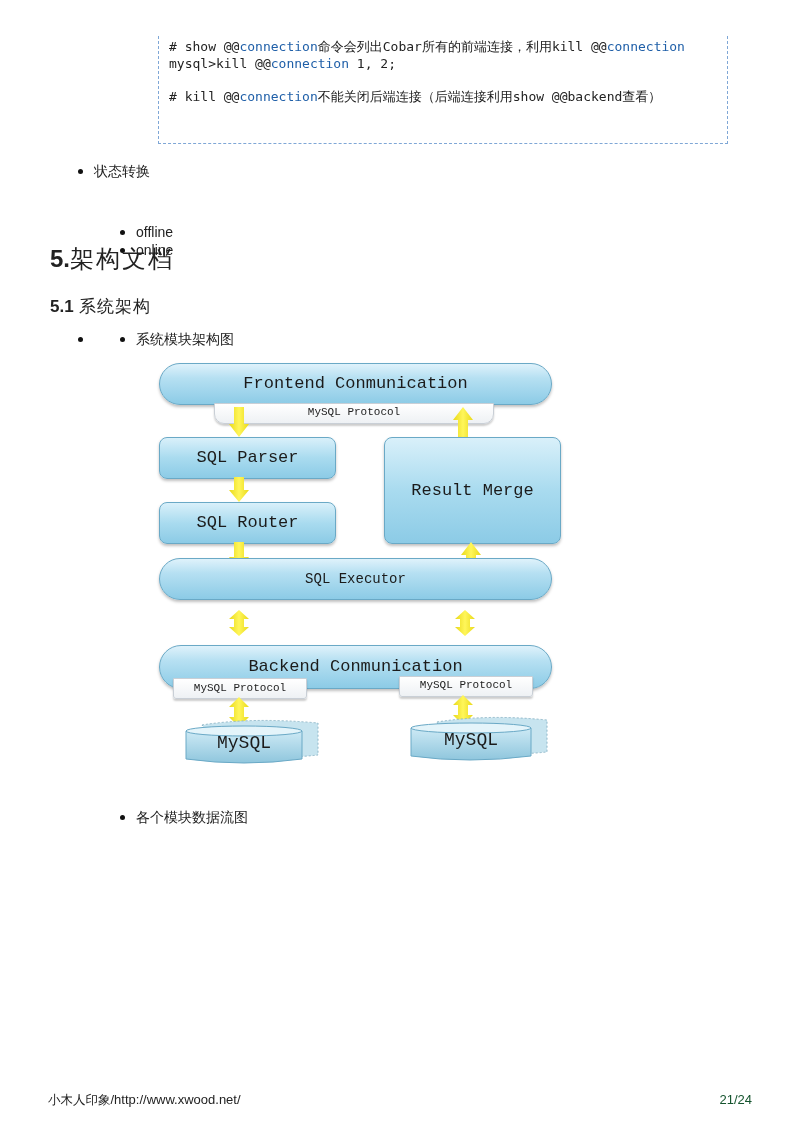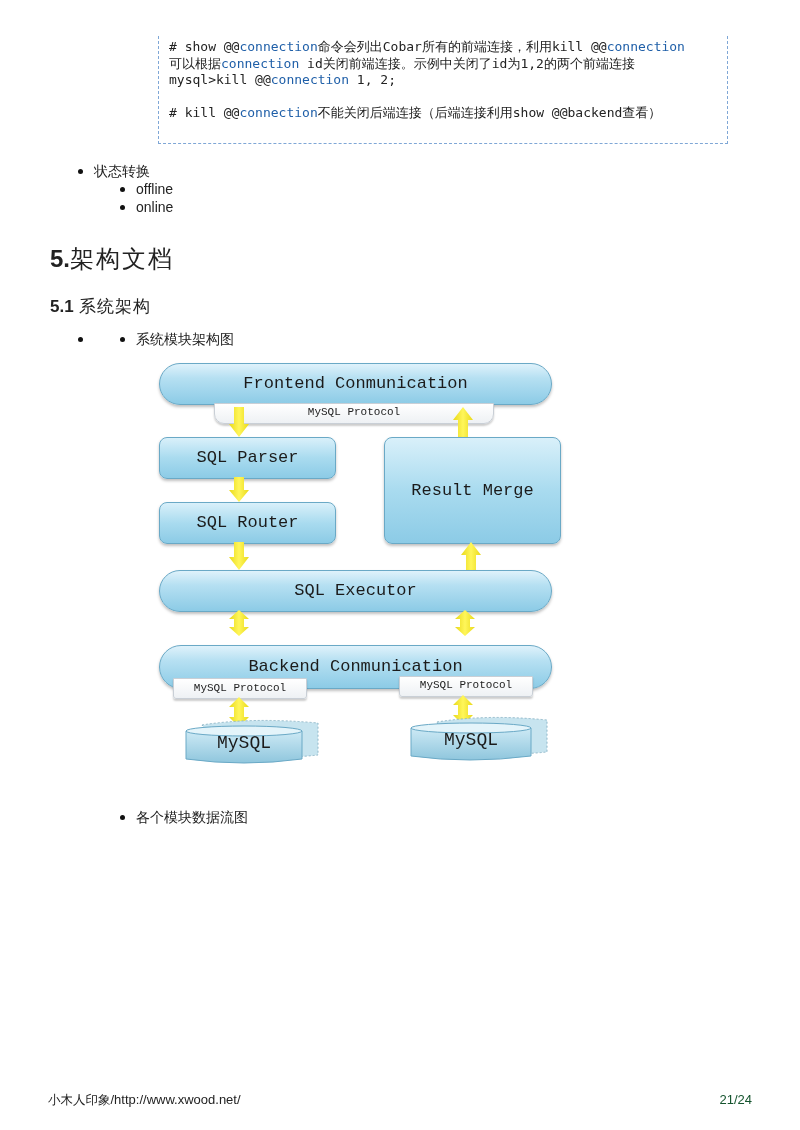"可以根据connection" div.line { html: <div><span>可以根据</span><span>connection</span><span> id</span><span>关闭前端连接。示例中关闭了</span><span>id</span><span>为</span><span>1,2</span><span>的两个前端连接</span></div> -> none }
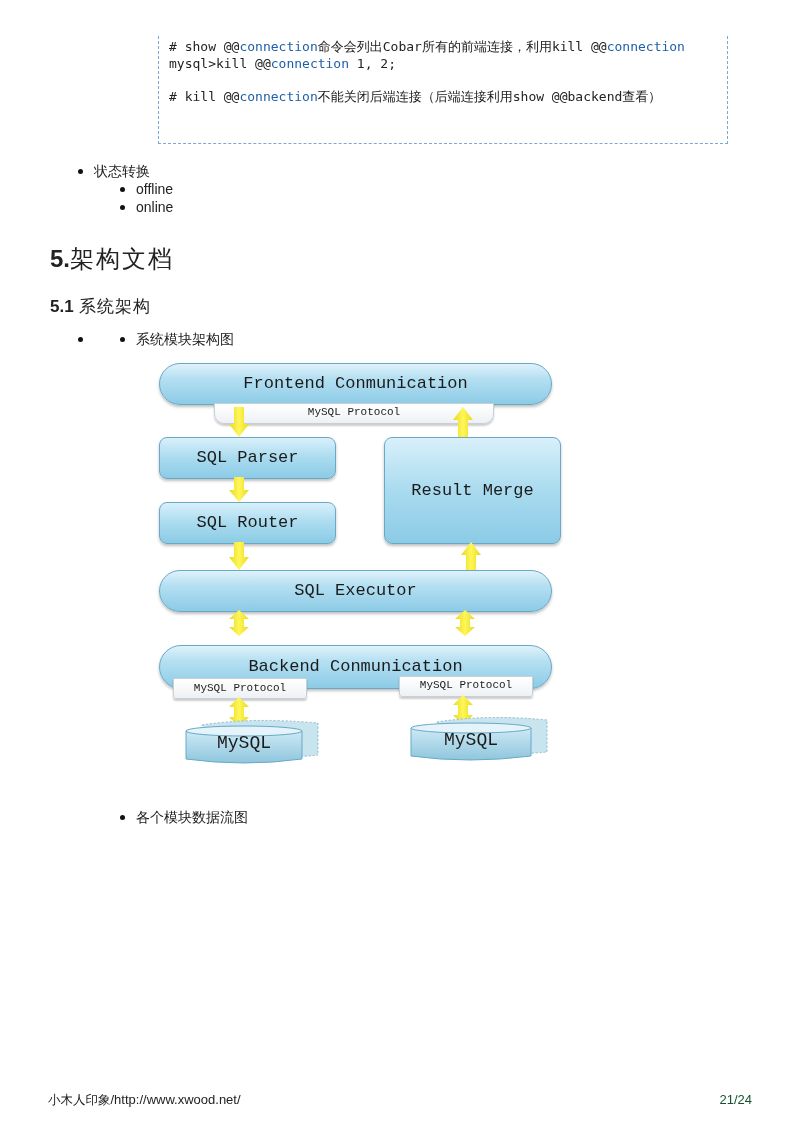"offline" div.li { margin-top: none -> 43px }
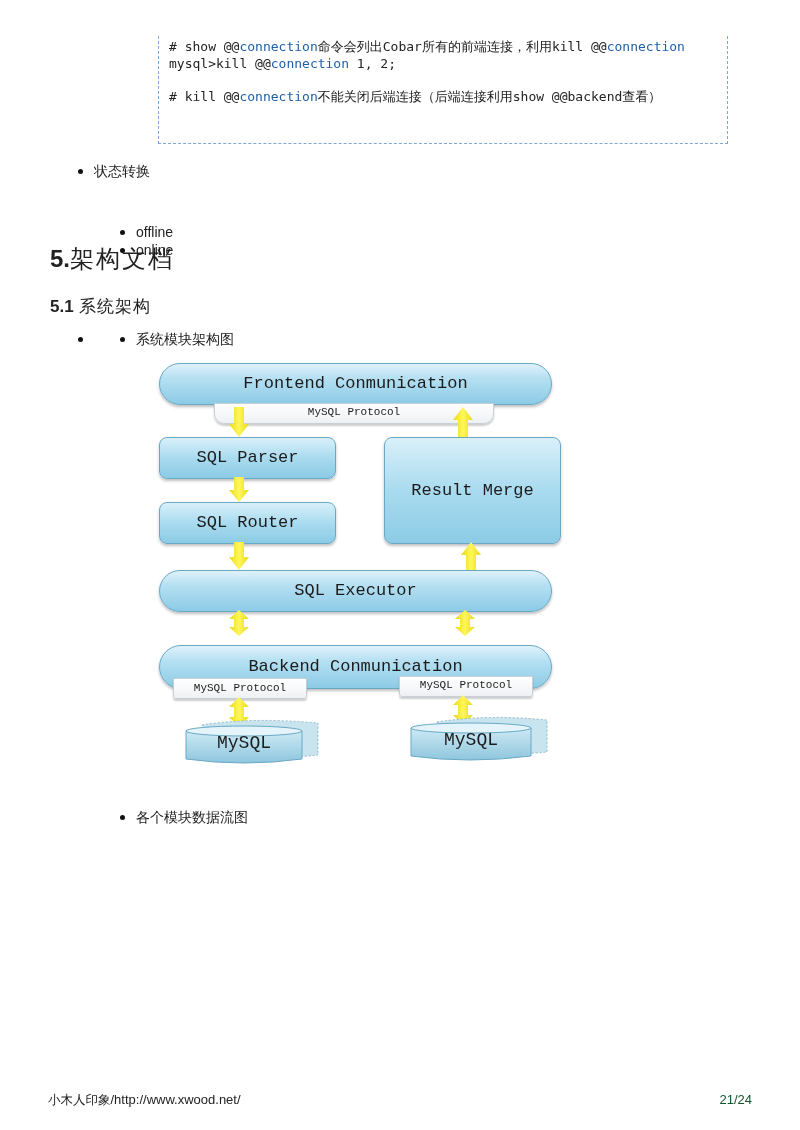"SQL Executor" div.pill { font-size: 17px -> 14px; top: 215px -> 203px }
